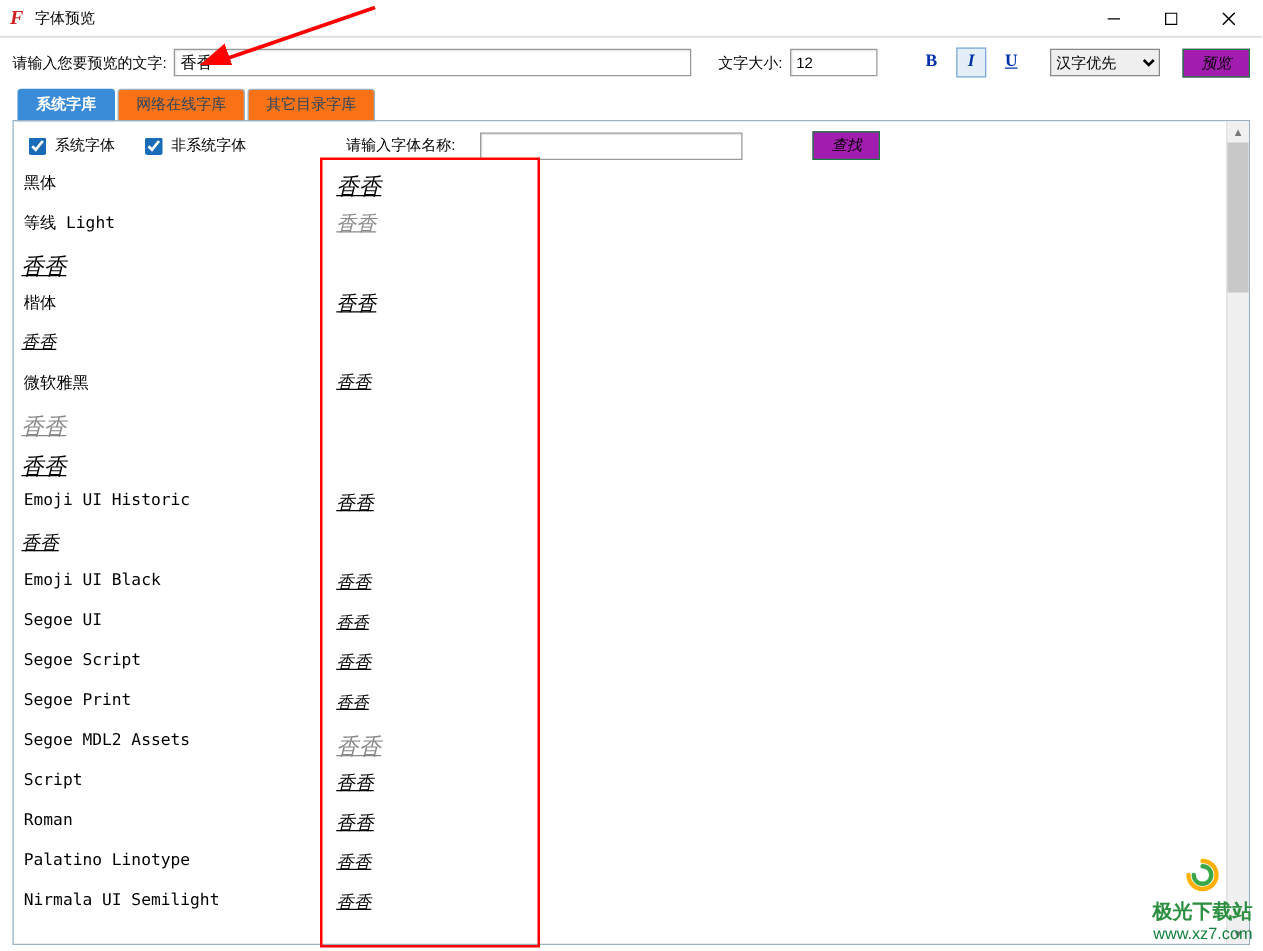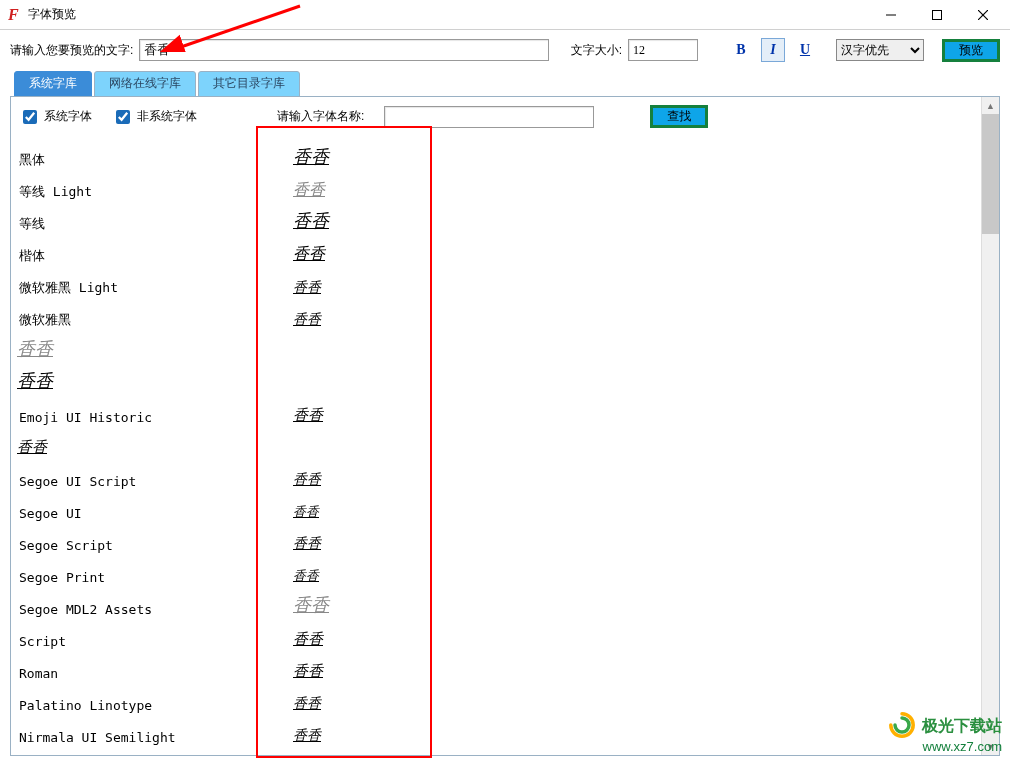"12" .fontsize-input { font-family: Liberation Serif, serif -> none }
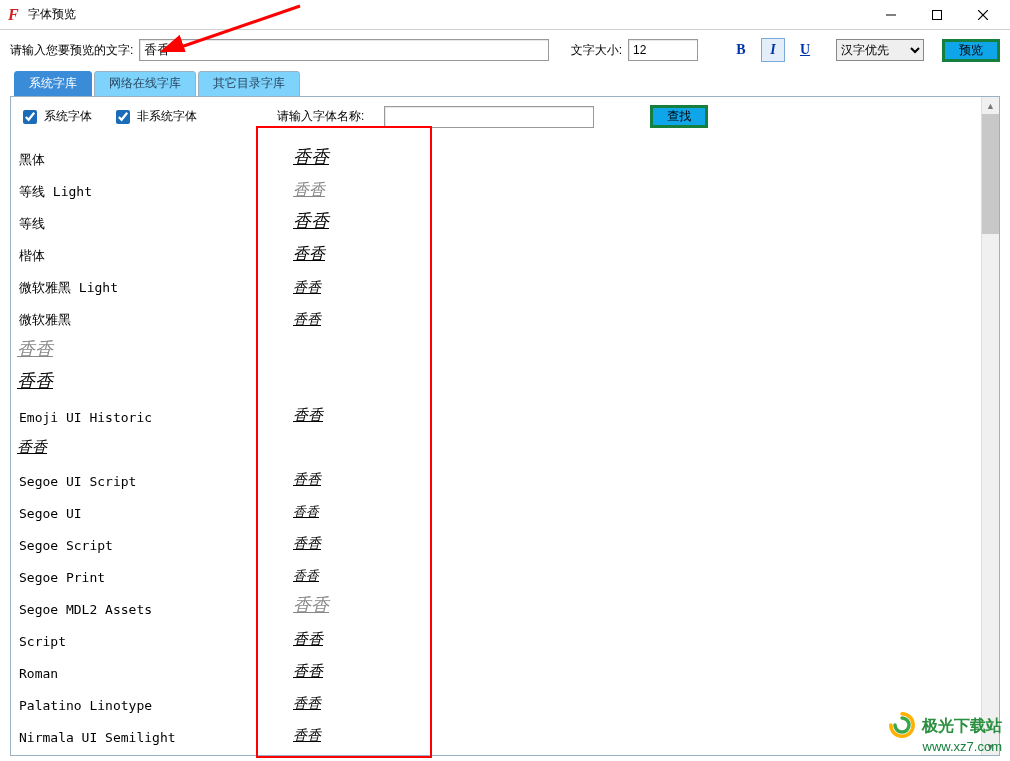"预览" .btn { background: #0ea5e9 -> #a21caf; border: 3px solid #15803d -> 1px solid #15803d; font-style: none -> italic }
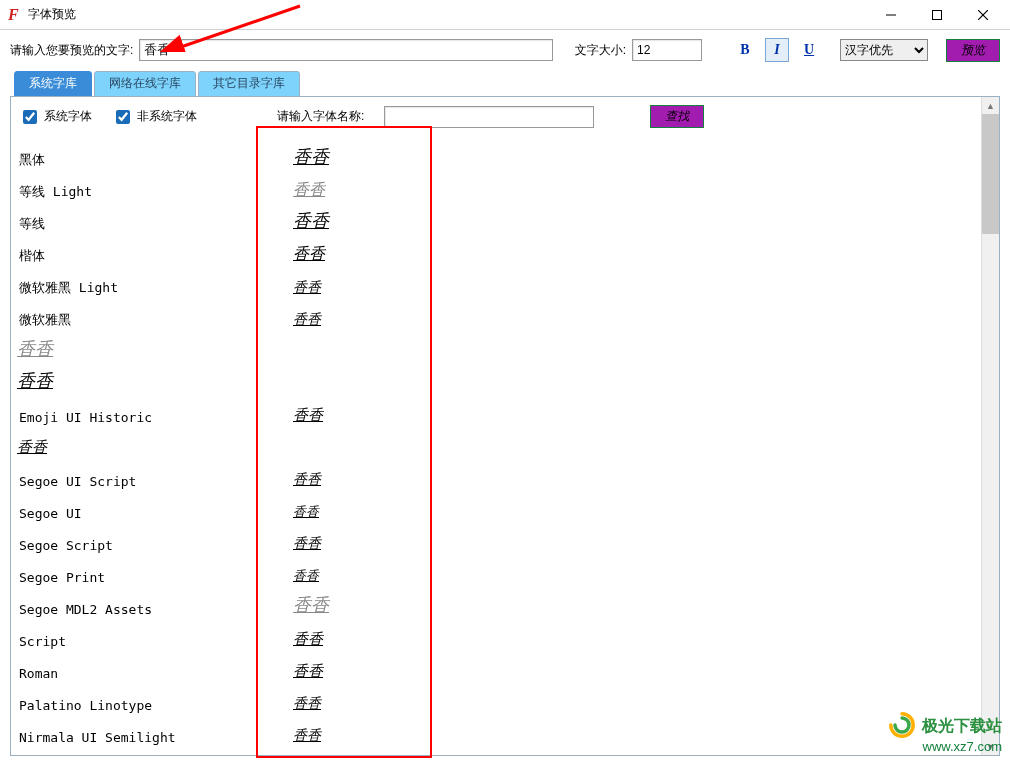"系统字库" .tab.active { font-weight: none -> bold }
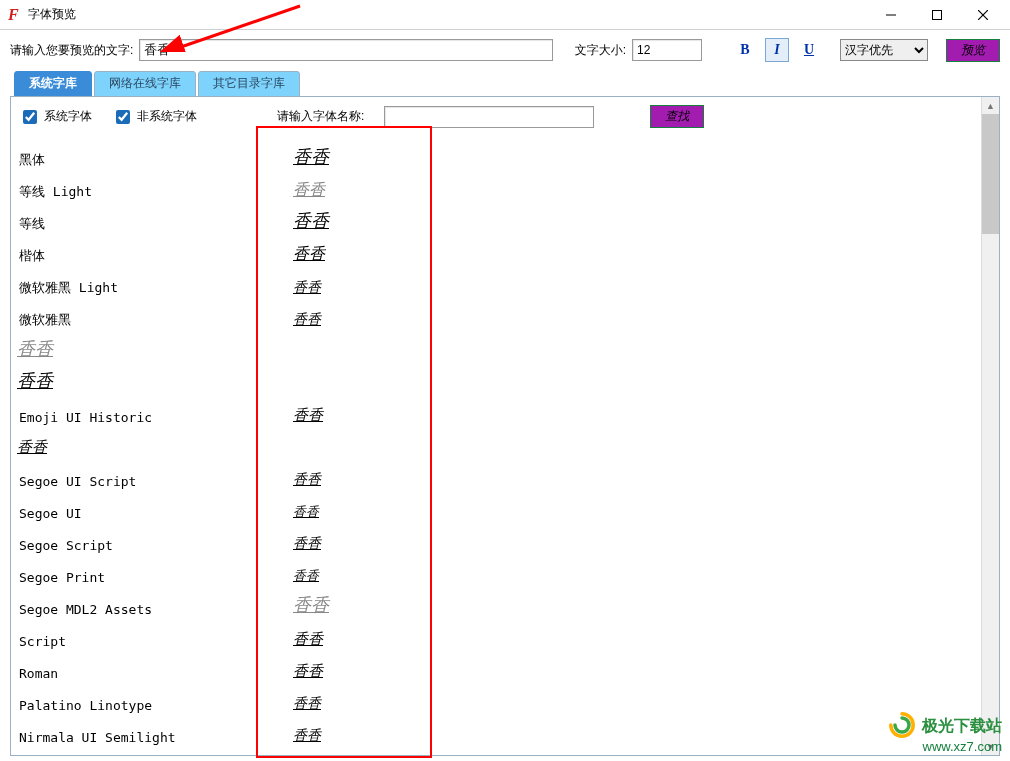"网络在线字库" .tab { background: #7dd3fc -> #f97316 }
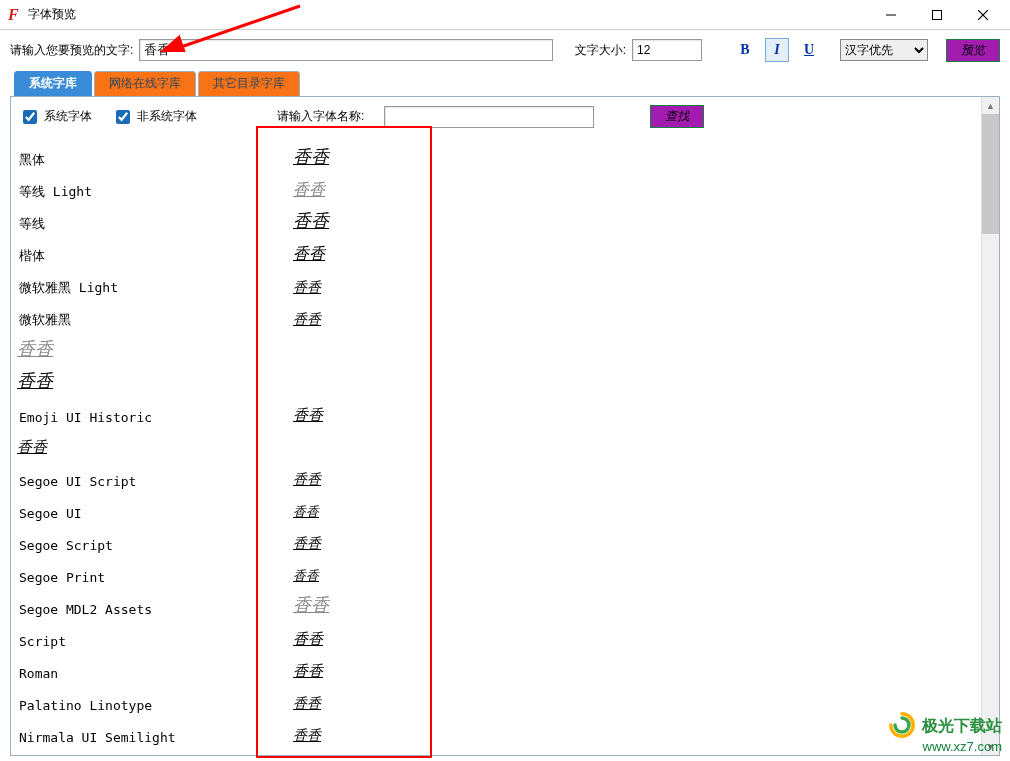"黑体" .row { align-items: flex-end -> flex-start; gap: 24px -> none }
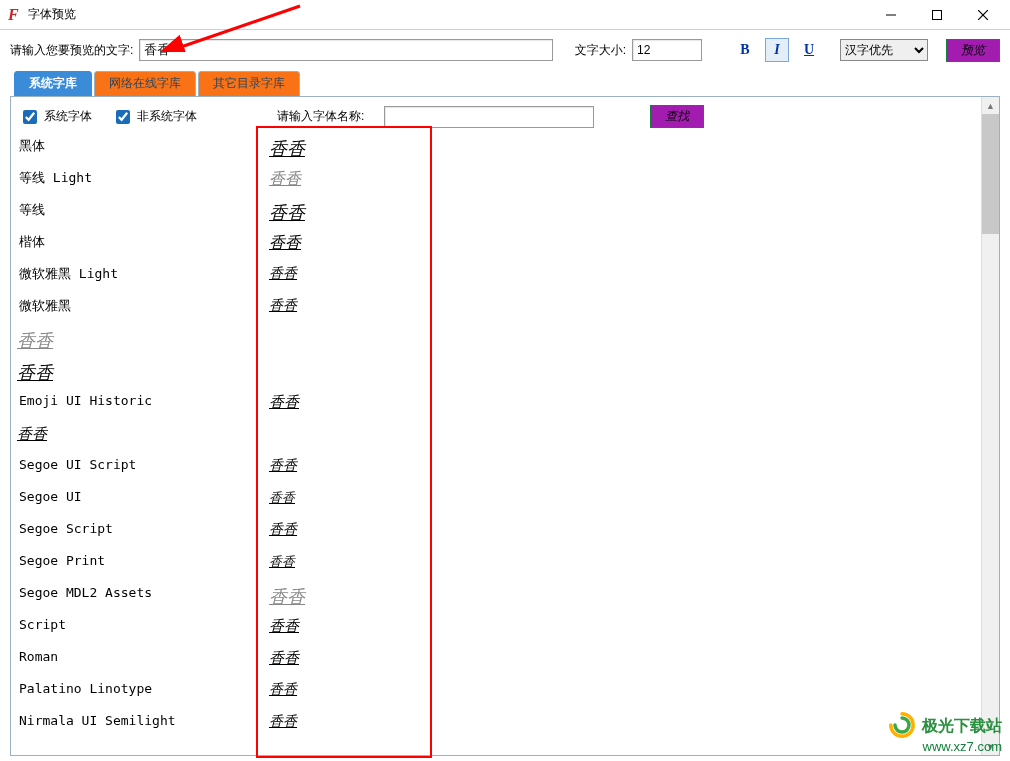"等线" div.fname { html: <div>等线</div> -> none }
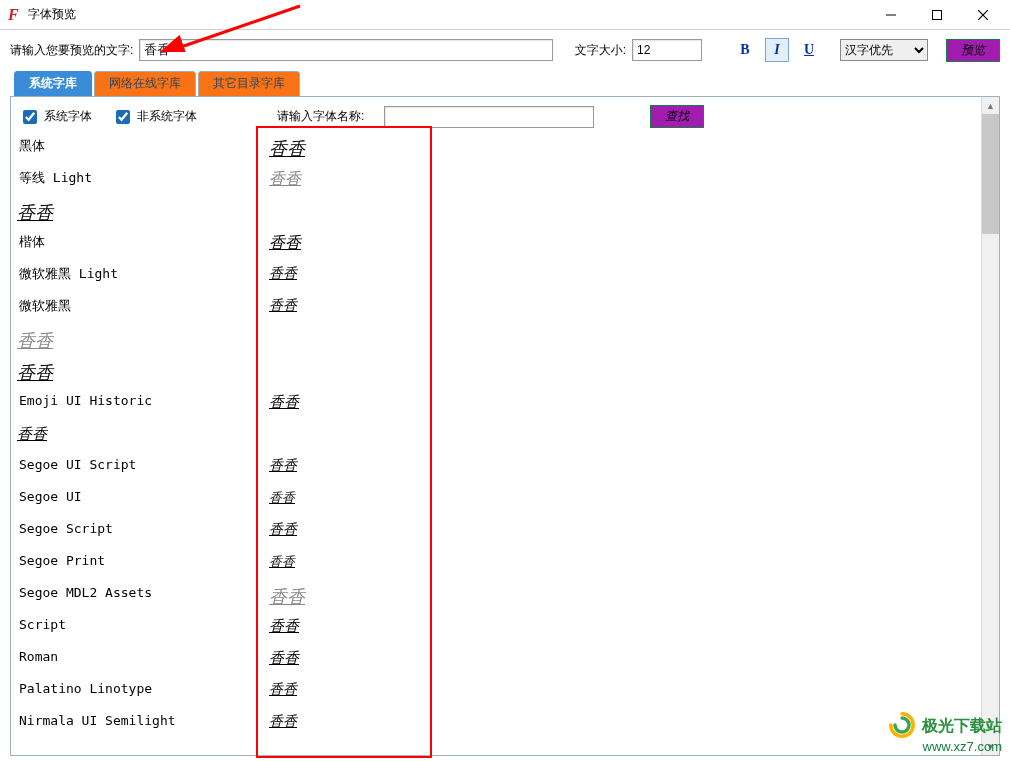"微软雅黑 Light" div.fname { html: <div>微软雅黑 Light</div> -> none }
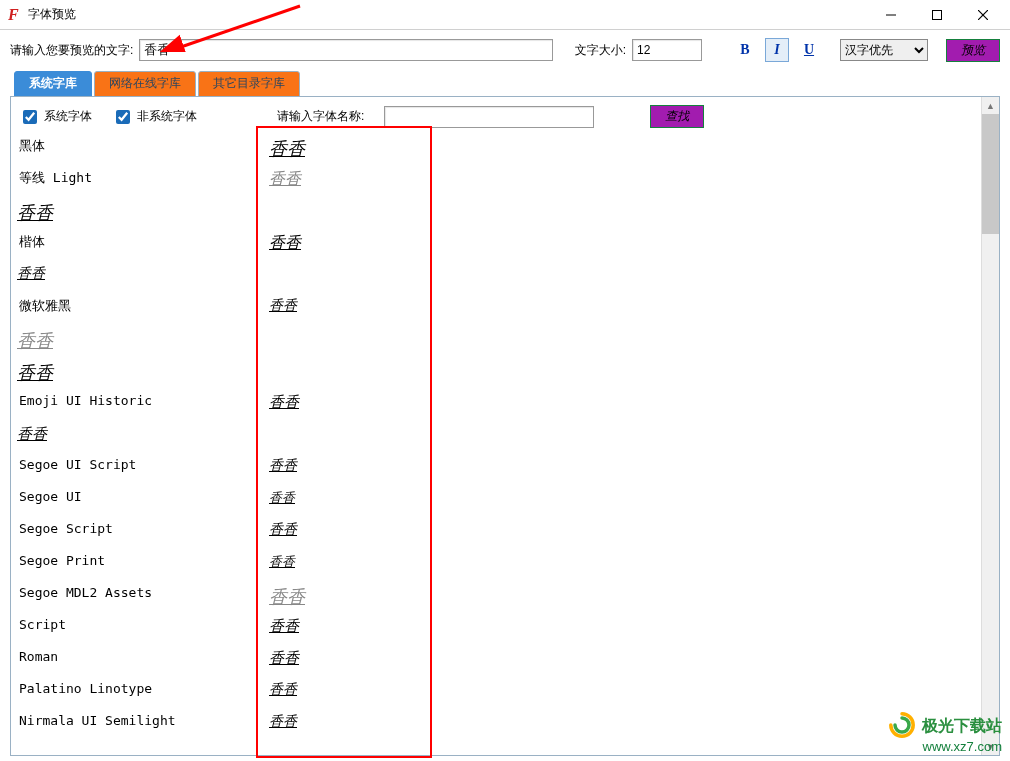"Segoe UI Script" div.fname { text: Segoe UI Script -> Emoji UI Black }
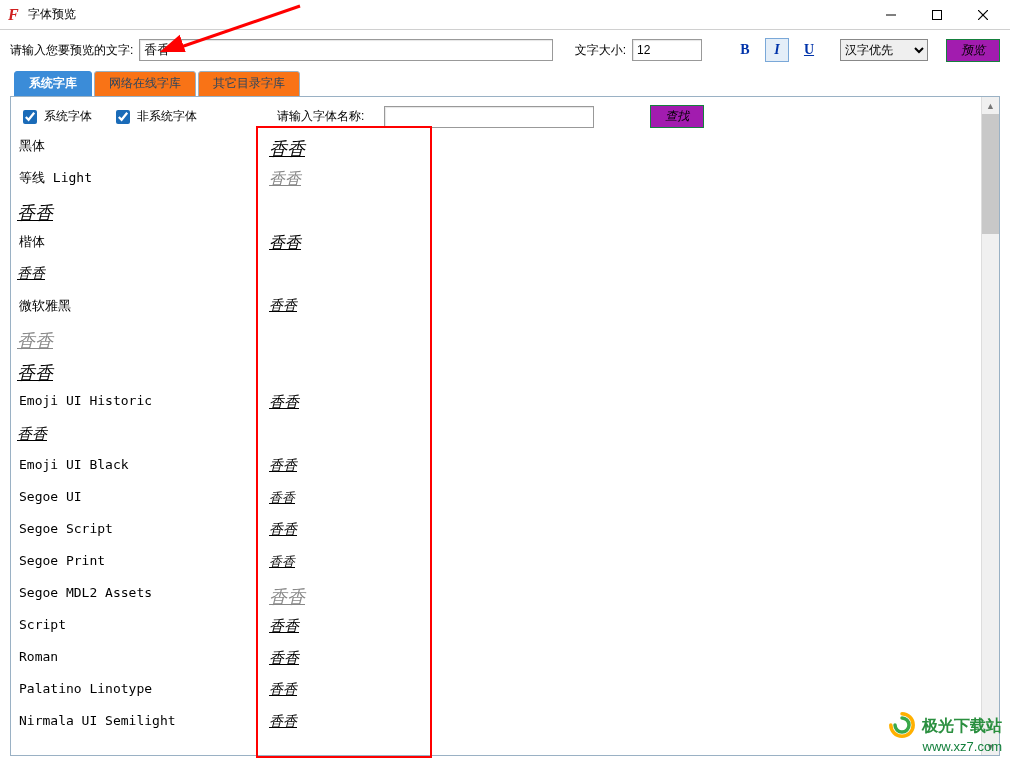"极光下载站" .watermark .brand { flex-direction: none -> column }
